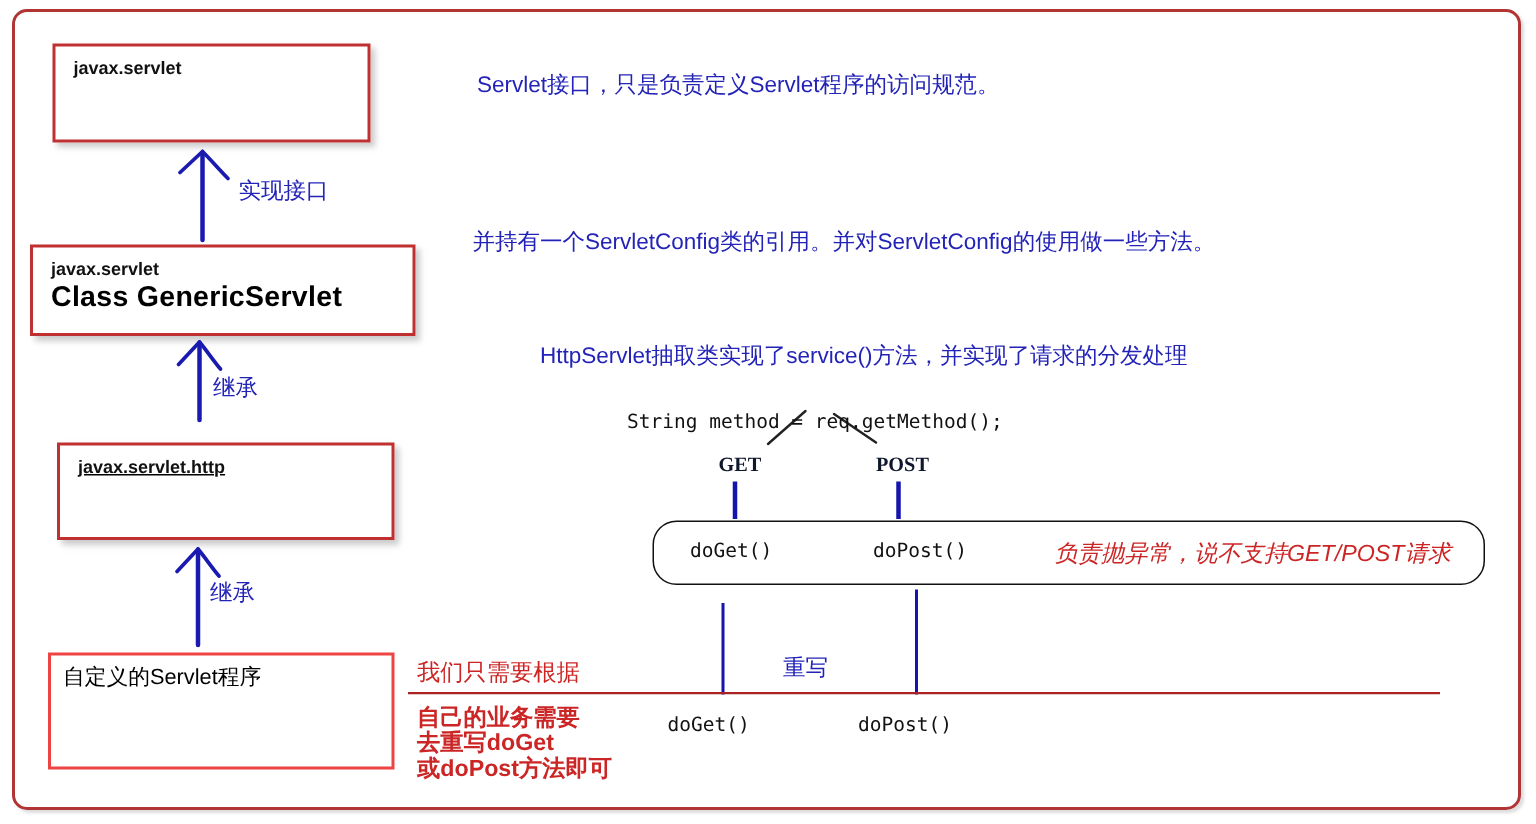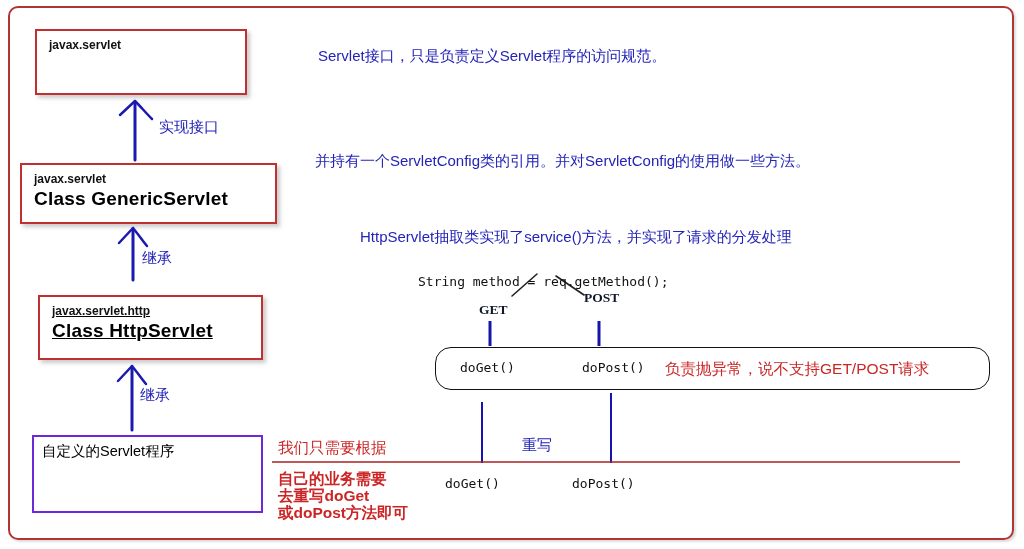"POST" div.txt { top: 290px -> 302px }
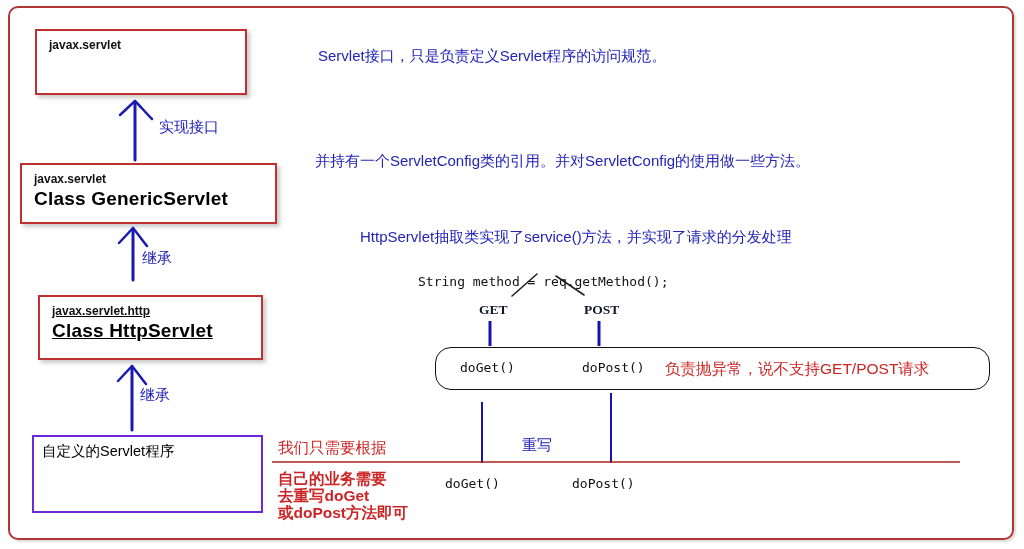"Class HttpServlet" div.cls { html: <div>Class HttpServlet</div> -> none }
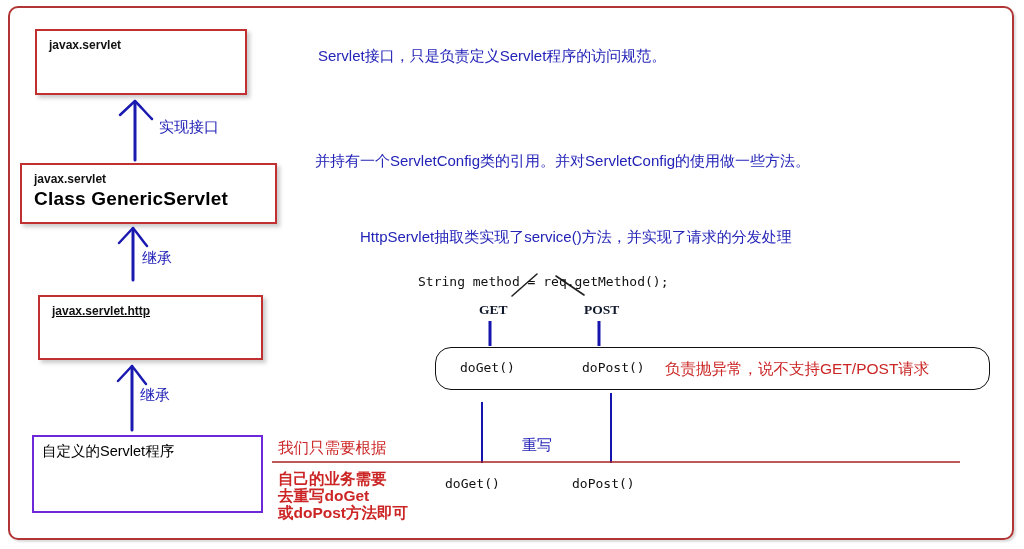"负责抛异常，说不支持GET/POST请求" div.txt { font-style: none -> italic; left: 665px -> 703px }
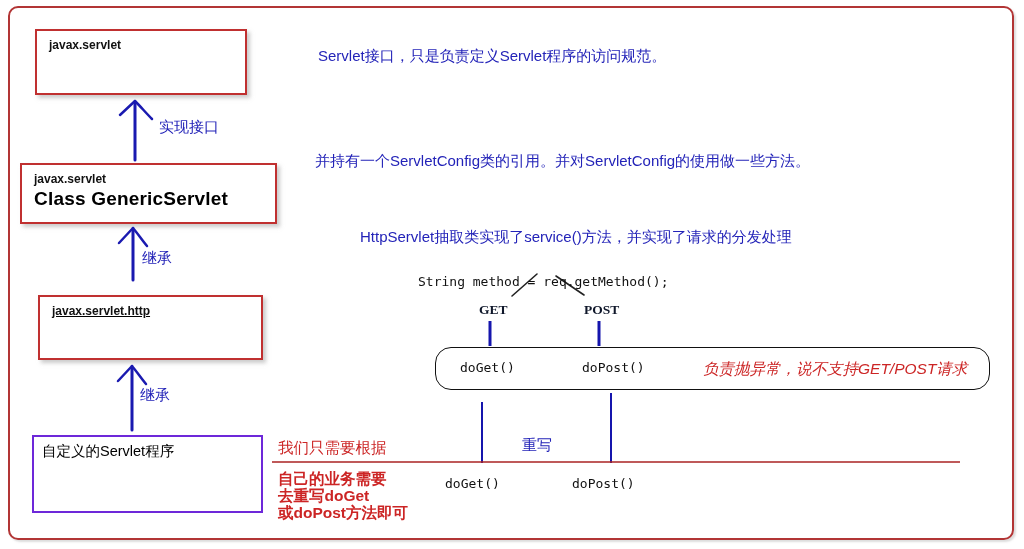"自定义的Servlet程序" .custom-box { border: 2px solid #6d28d9 -> 2px solid #ef4444 }
